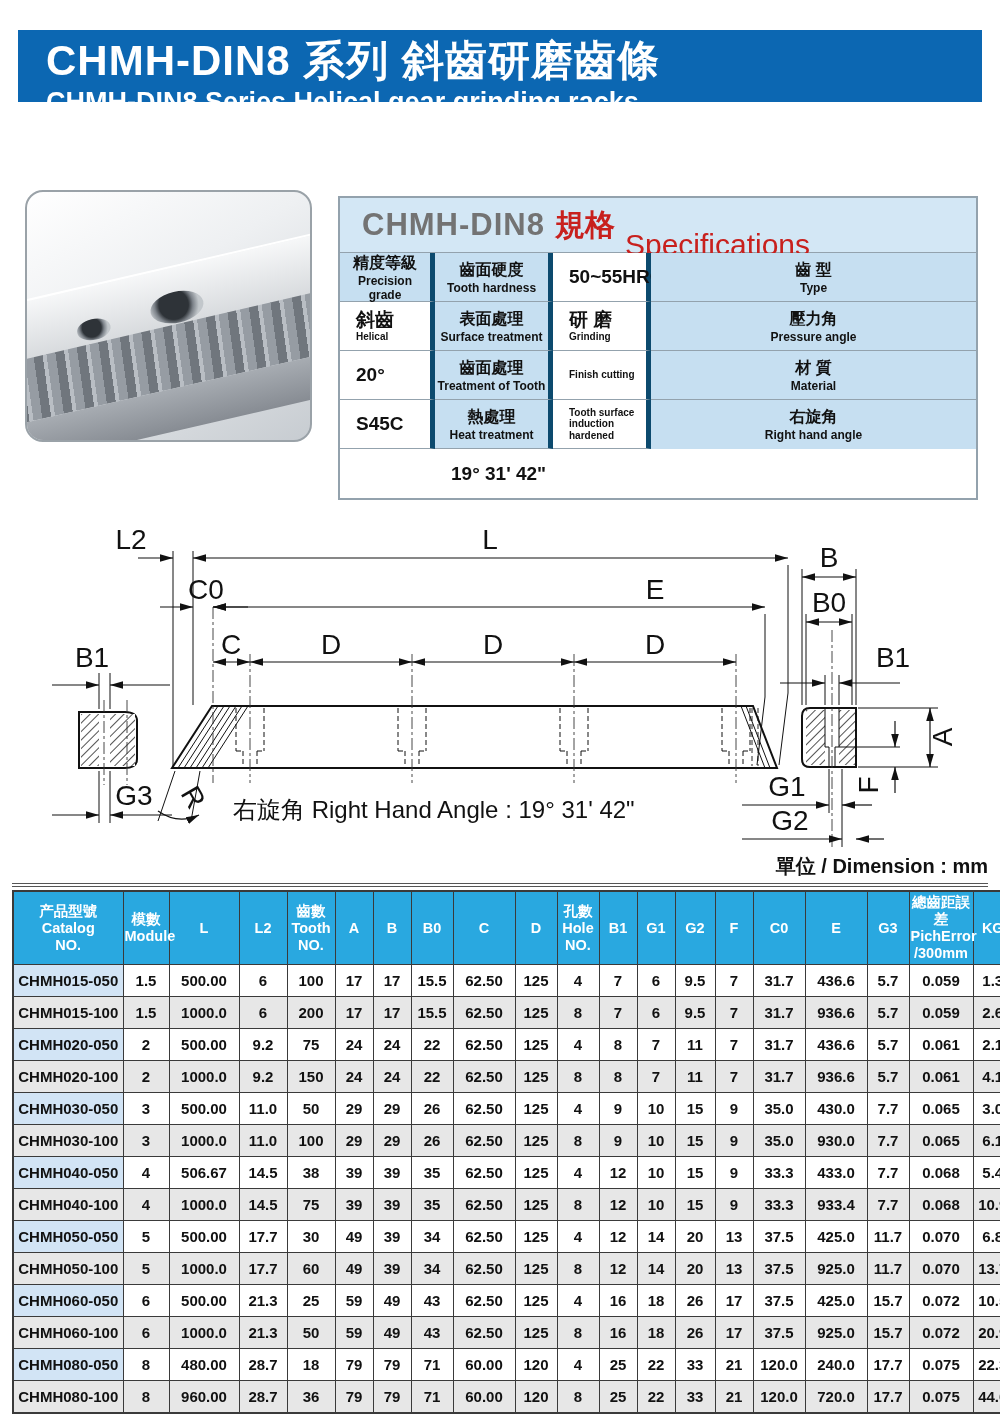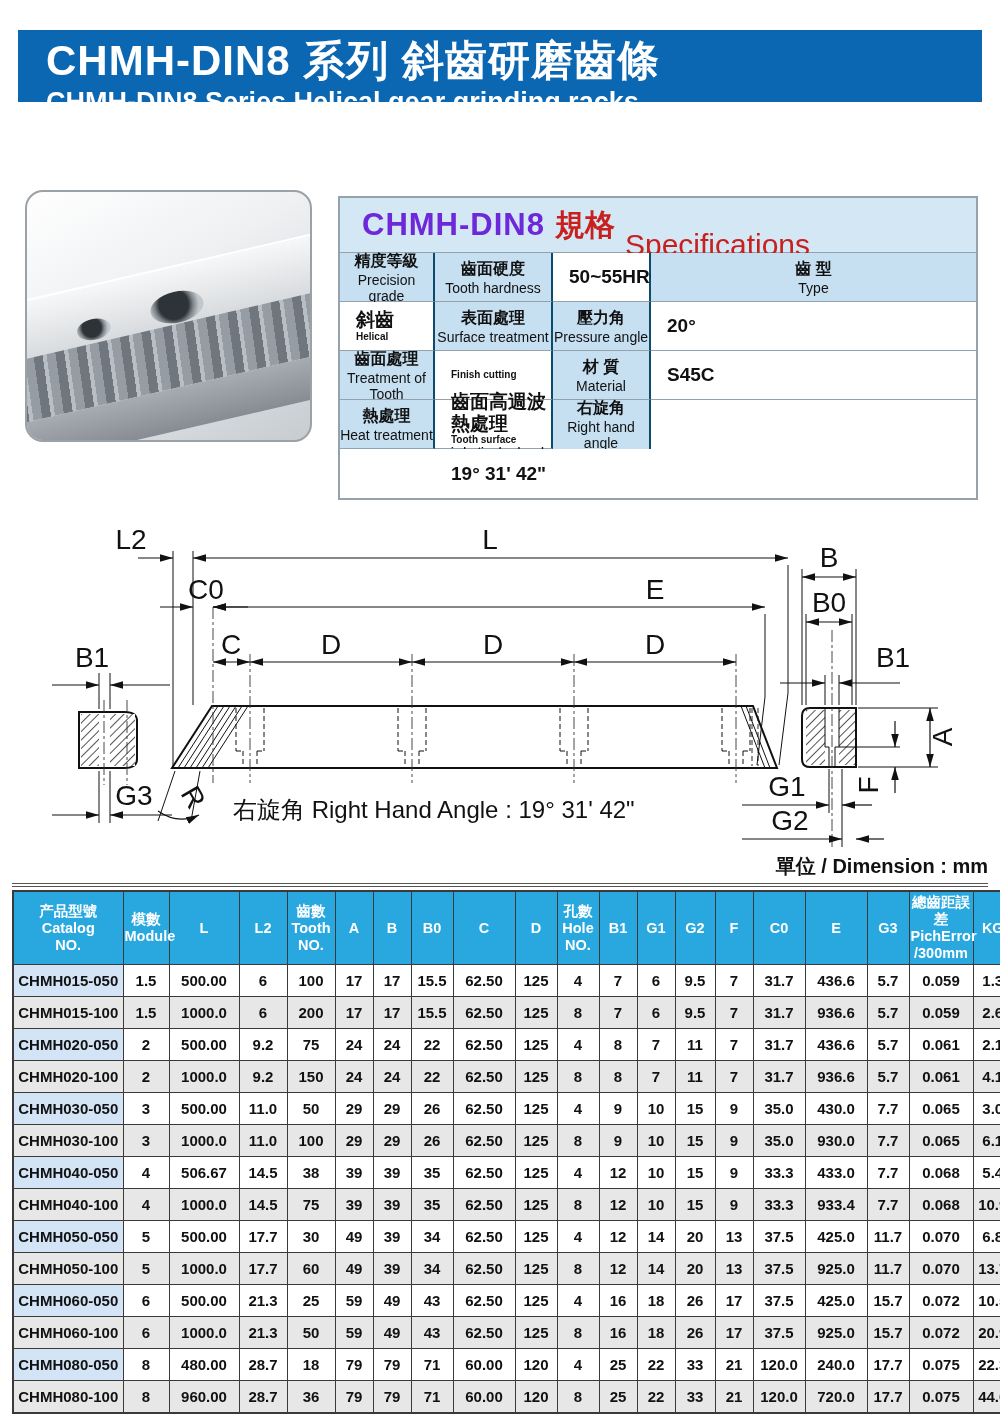"CHMH-DIN8" .spec-title .model { color: #6d28d9 -> #737373 }
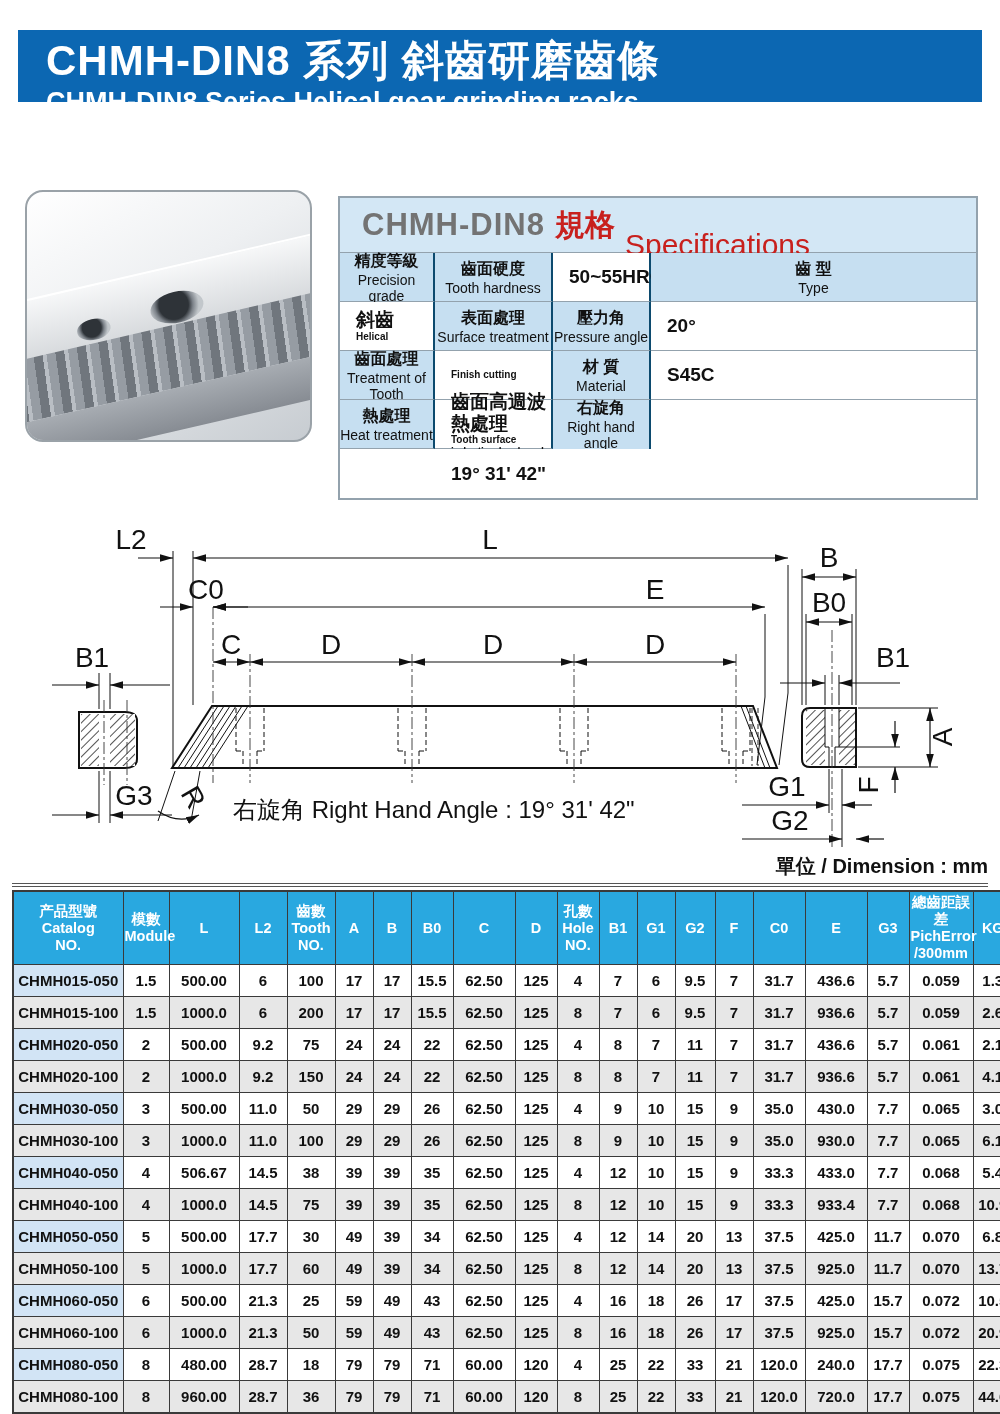"精度等級" .spec-grid .cell { border-right: 2px solid #0c4a6e -> 5px solid #0c4a6e }
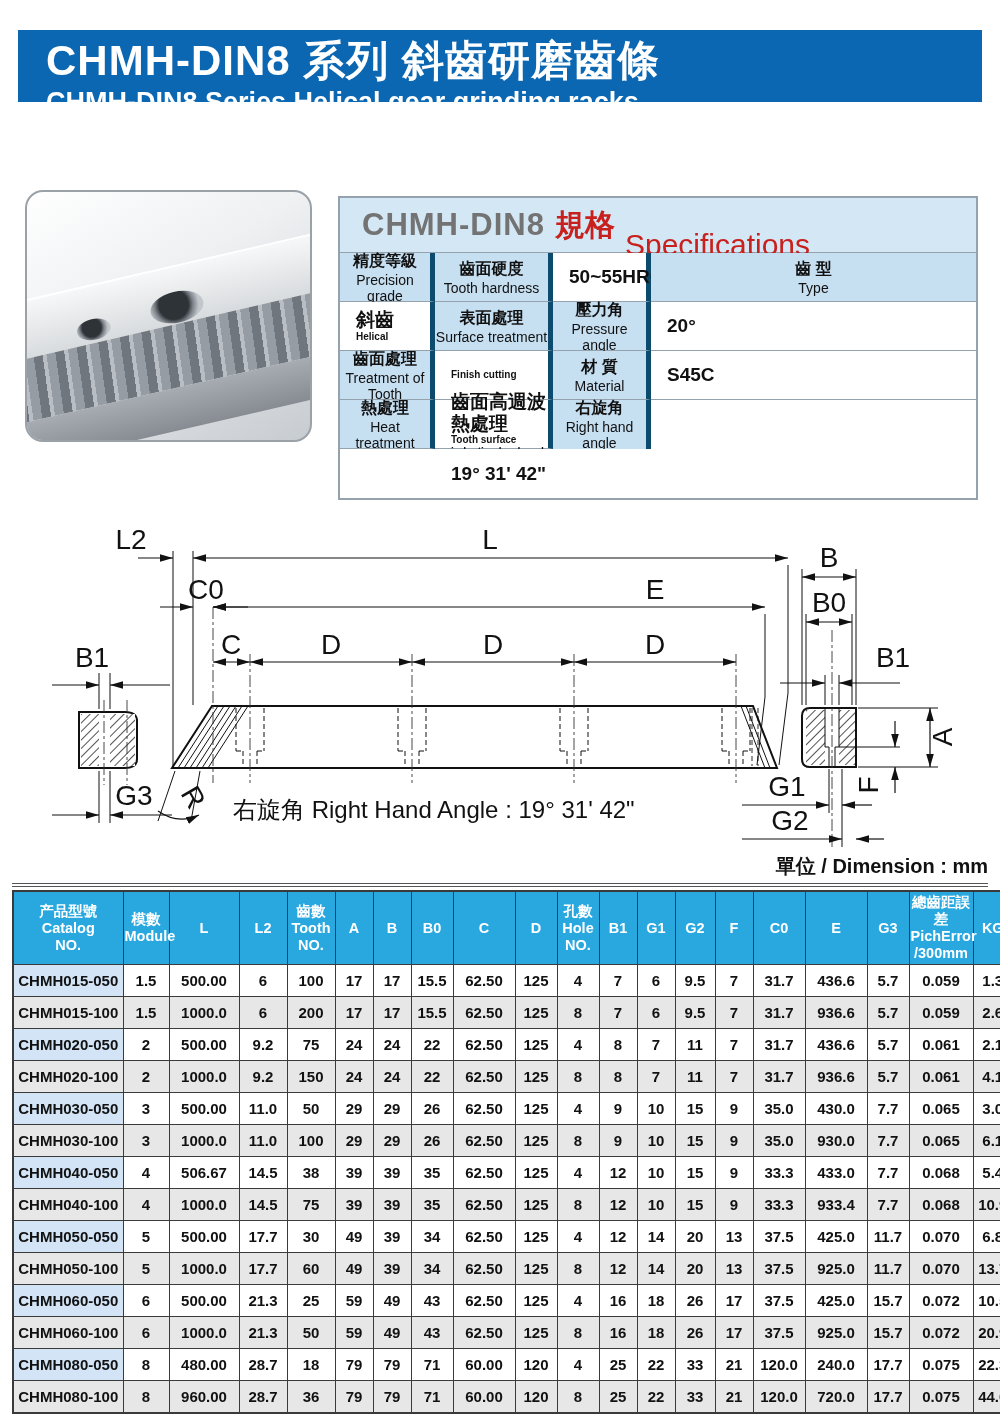"Precision grade" .lbl .en { font-size: 14px -> 12px; font-weight: normal -> bold }
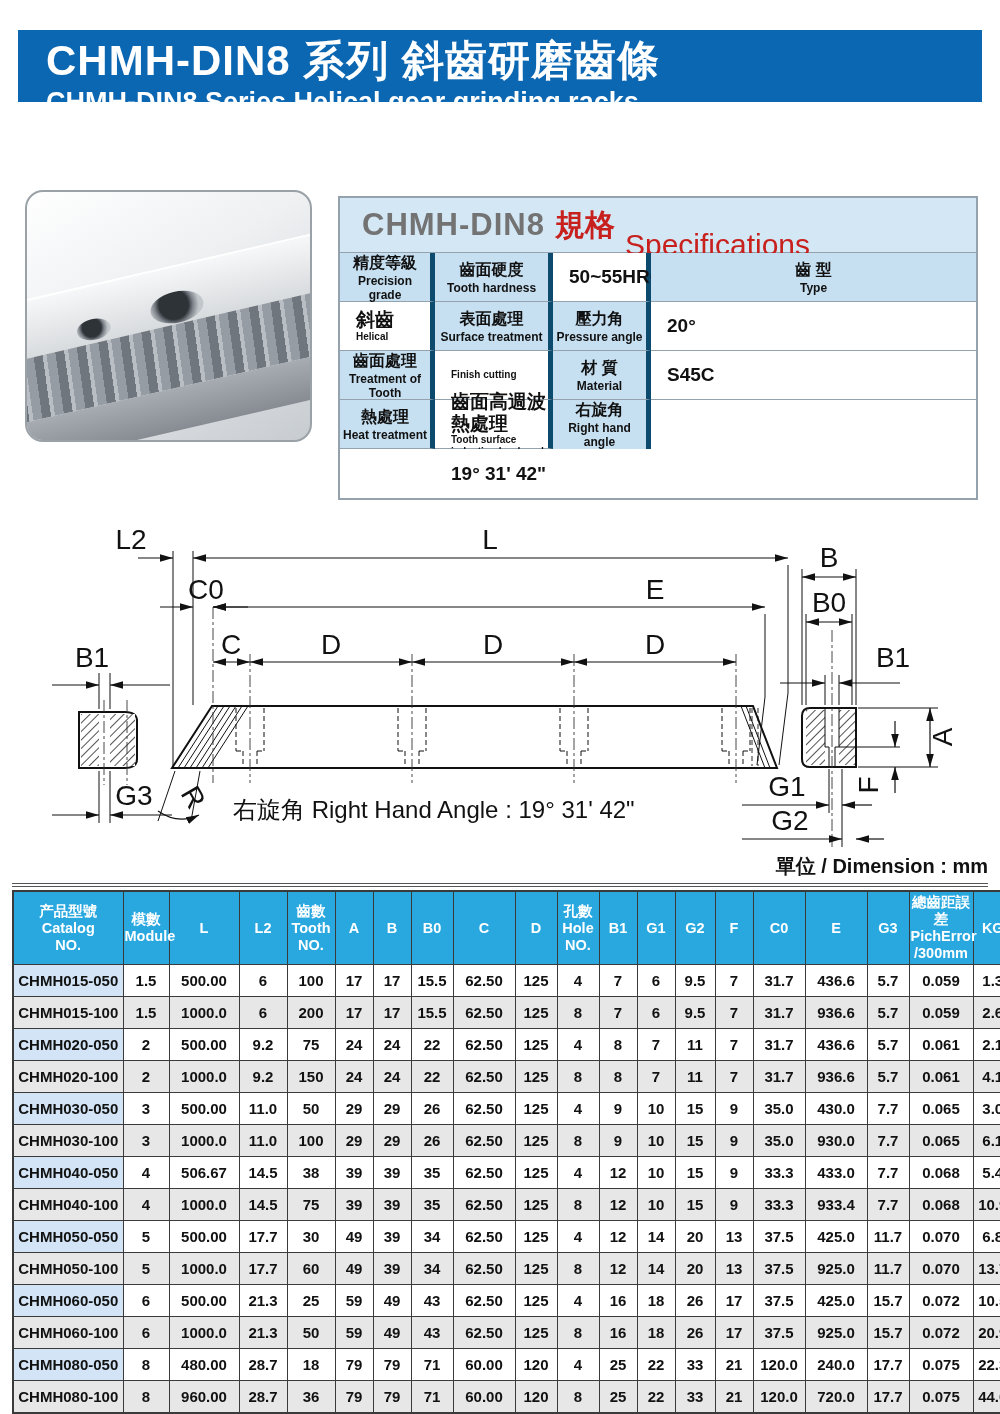"研 磨" div.cell { html: none -> <div> <span>研 磨</span> <span>Grinding</span> </div> }
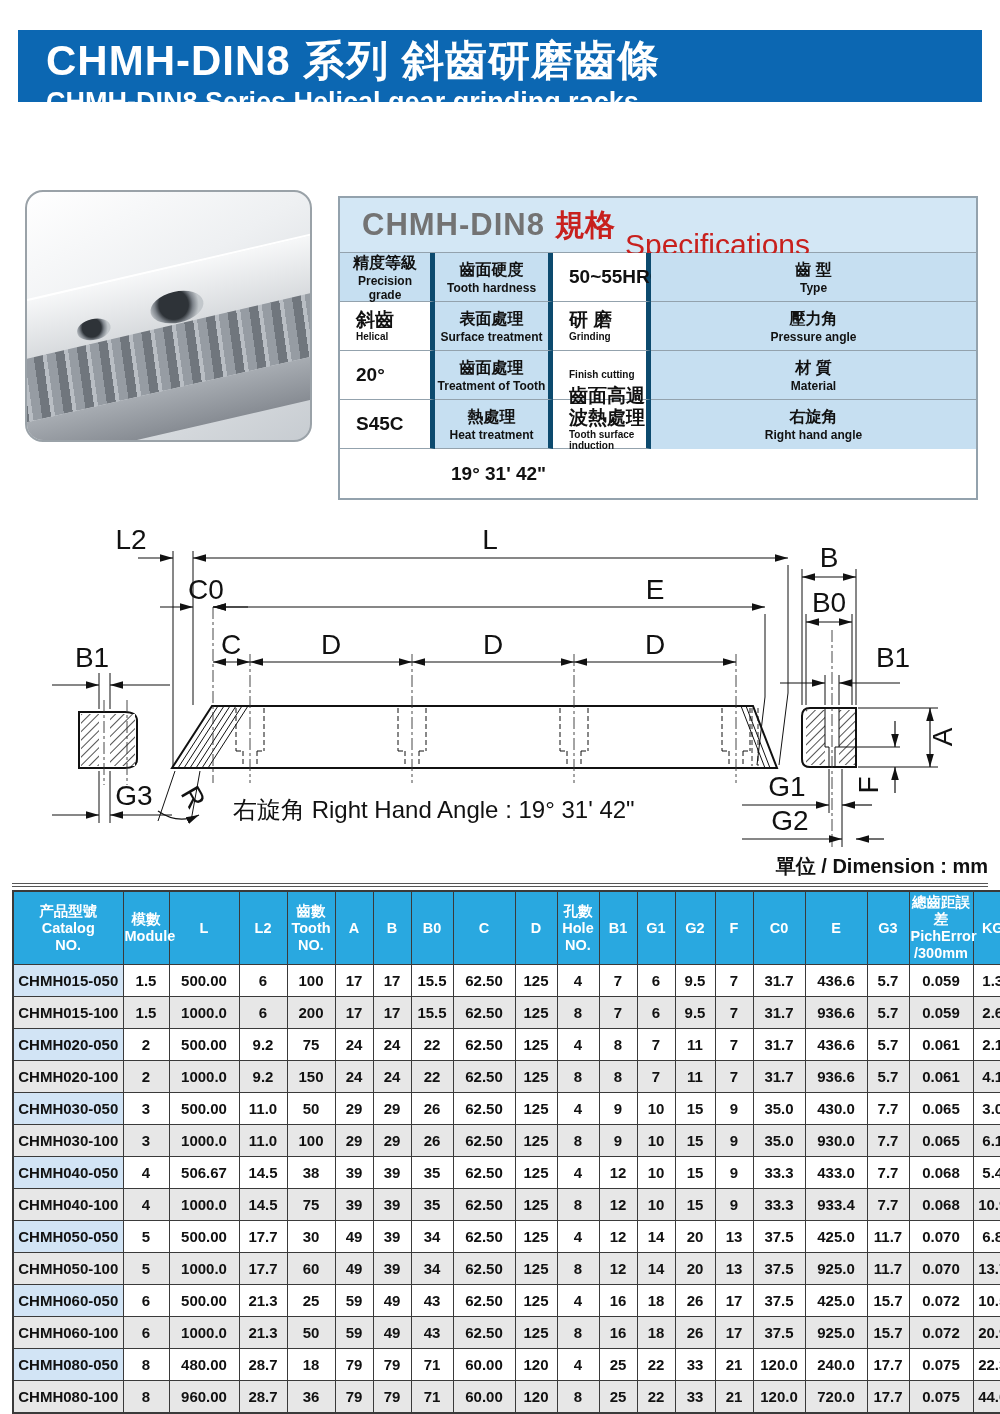"齒面高週波熱處理" span.va { html: <span>齒面高週波熱處理</span> -> none }
